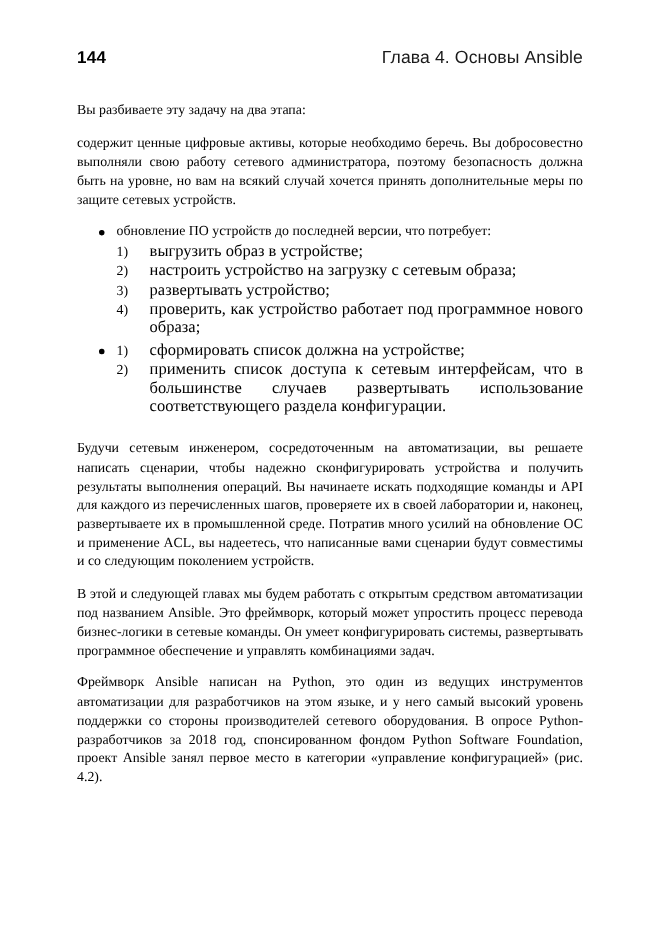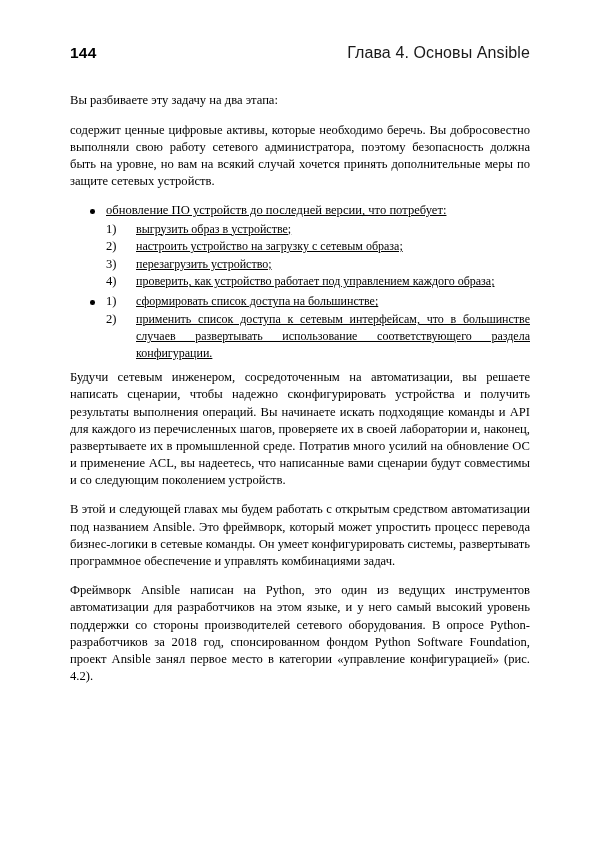"обновление ПО устройств до последней" .bullets { margin: 0 0 7px 0 -> 0 0 20px 0; text-decoration: underline -> none }
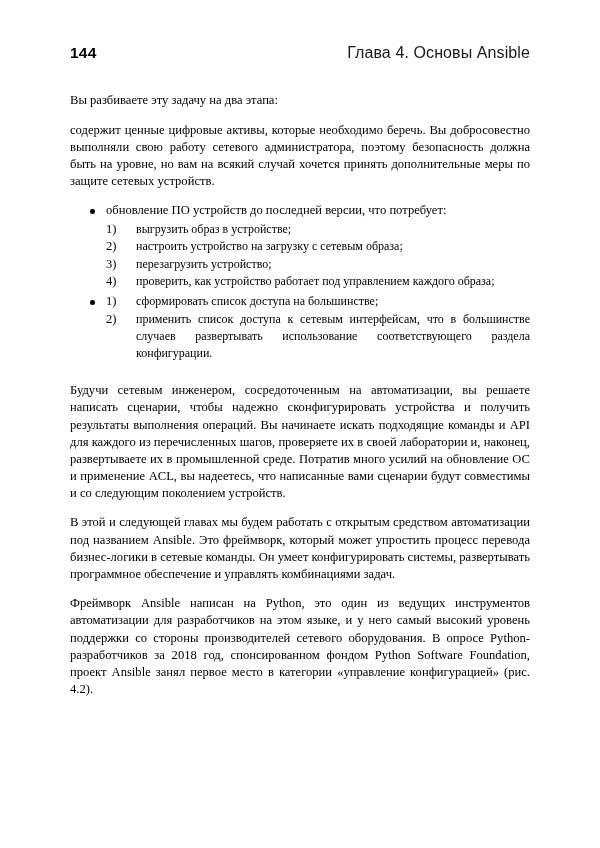"выгрузить образ в устройстве;" ol.numlist .num-text { font-size: 12px -> 15px }
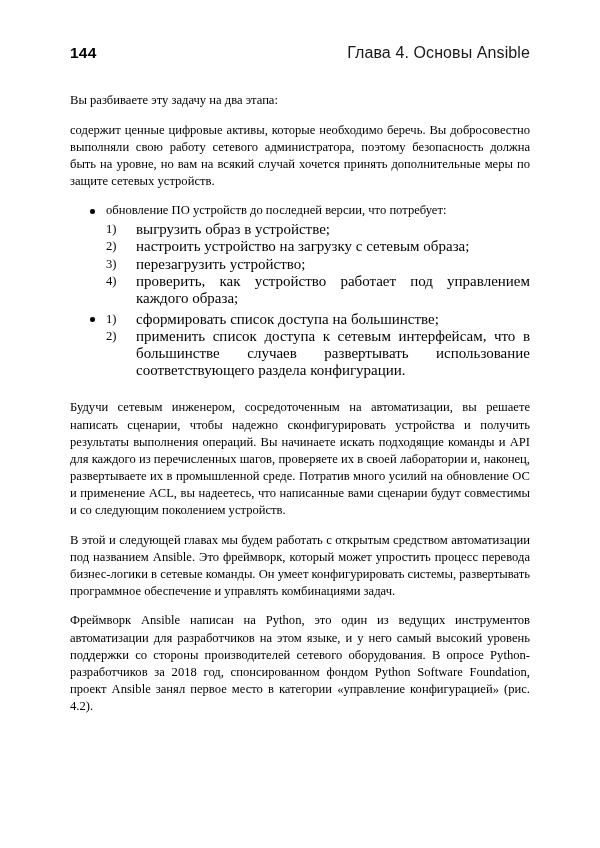"перезагрузить устройство;" span.num-text { text: перезагрузить -> развертывать }
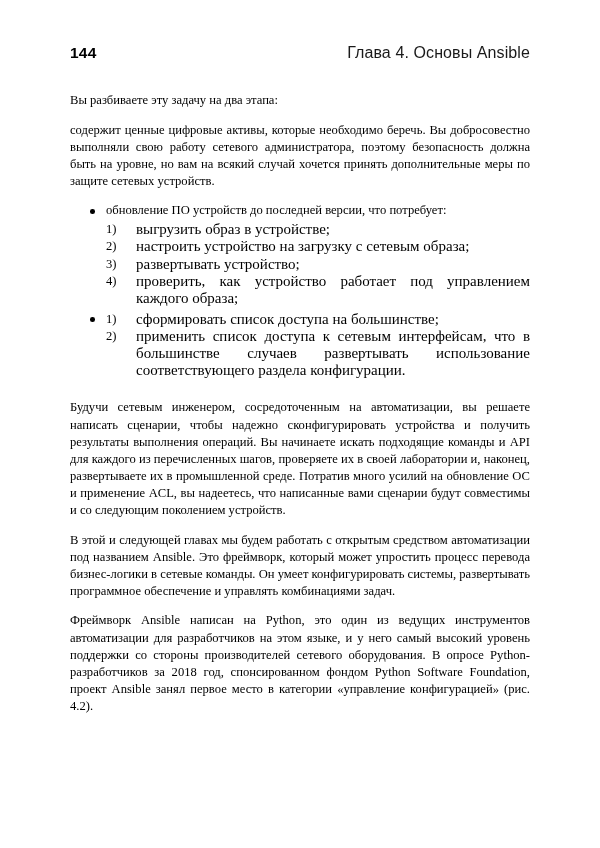"проверить, как устройство работает под" span.num-text { text: управлением каждого -> программное нового }
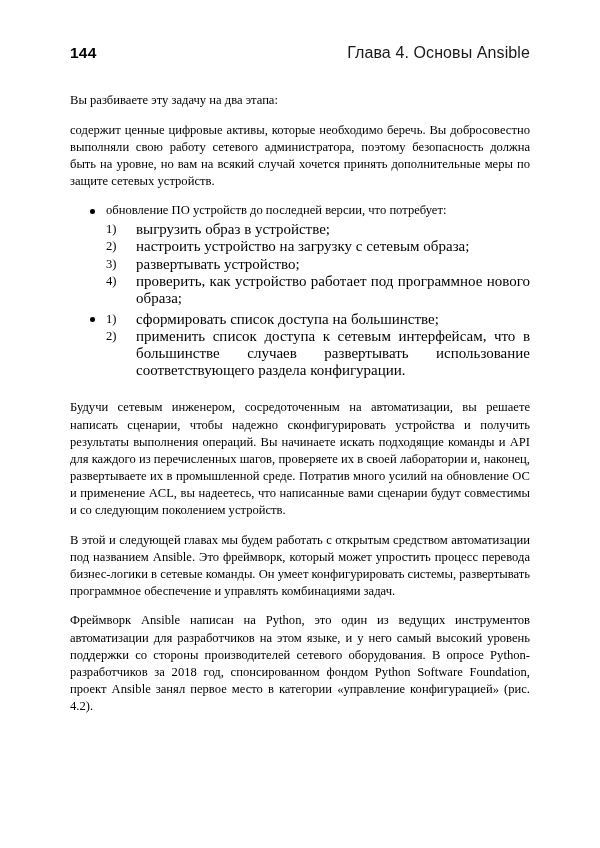"сформировать список доступа на" span.num-text { text: доступа на большинстве -> должна на устройстве }
